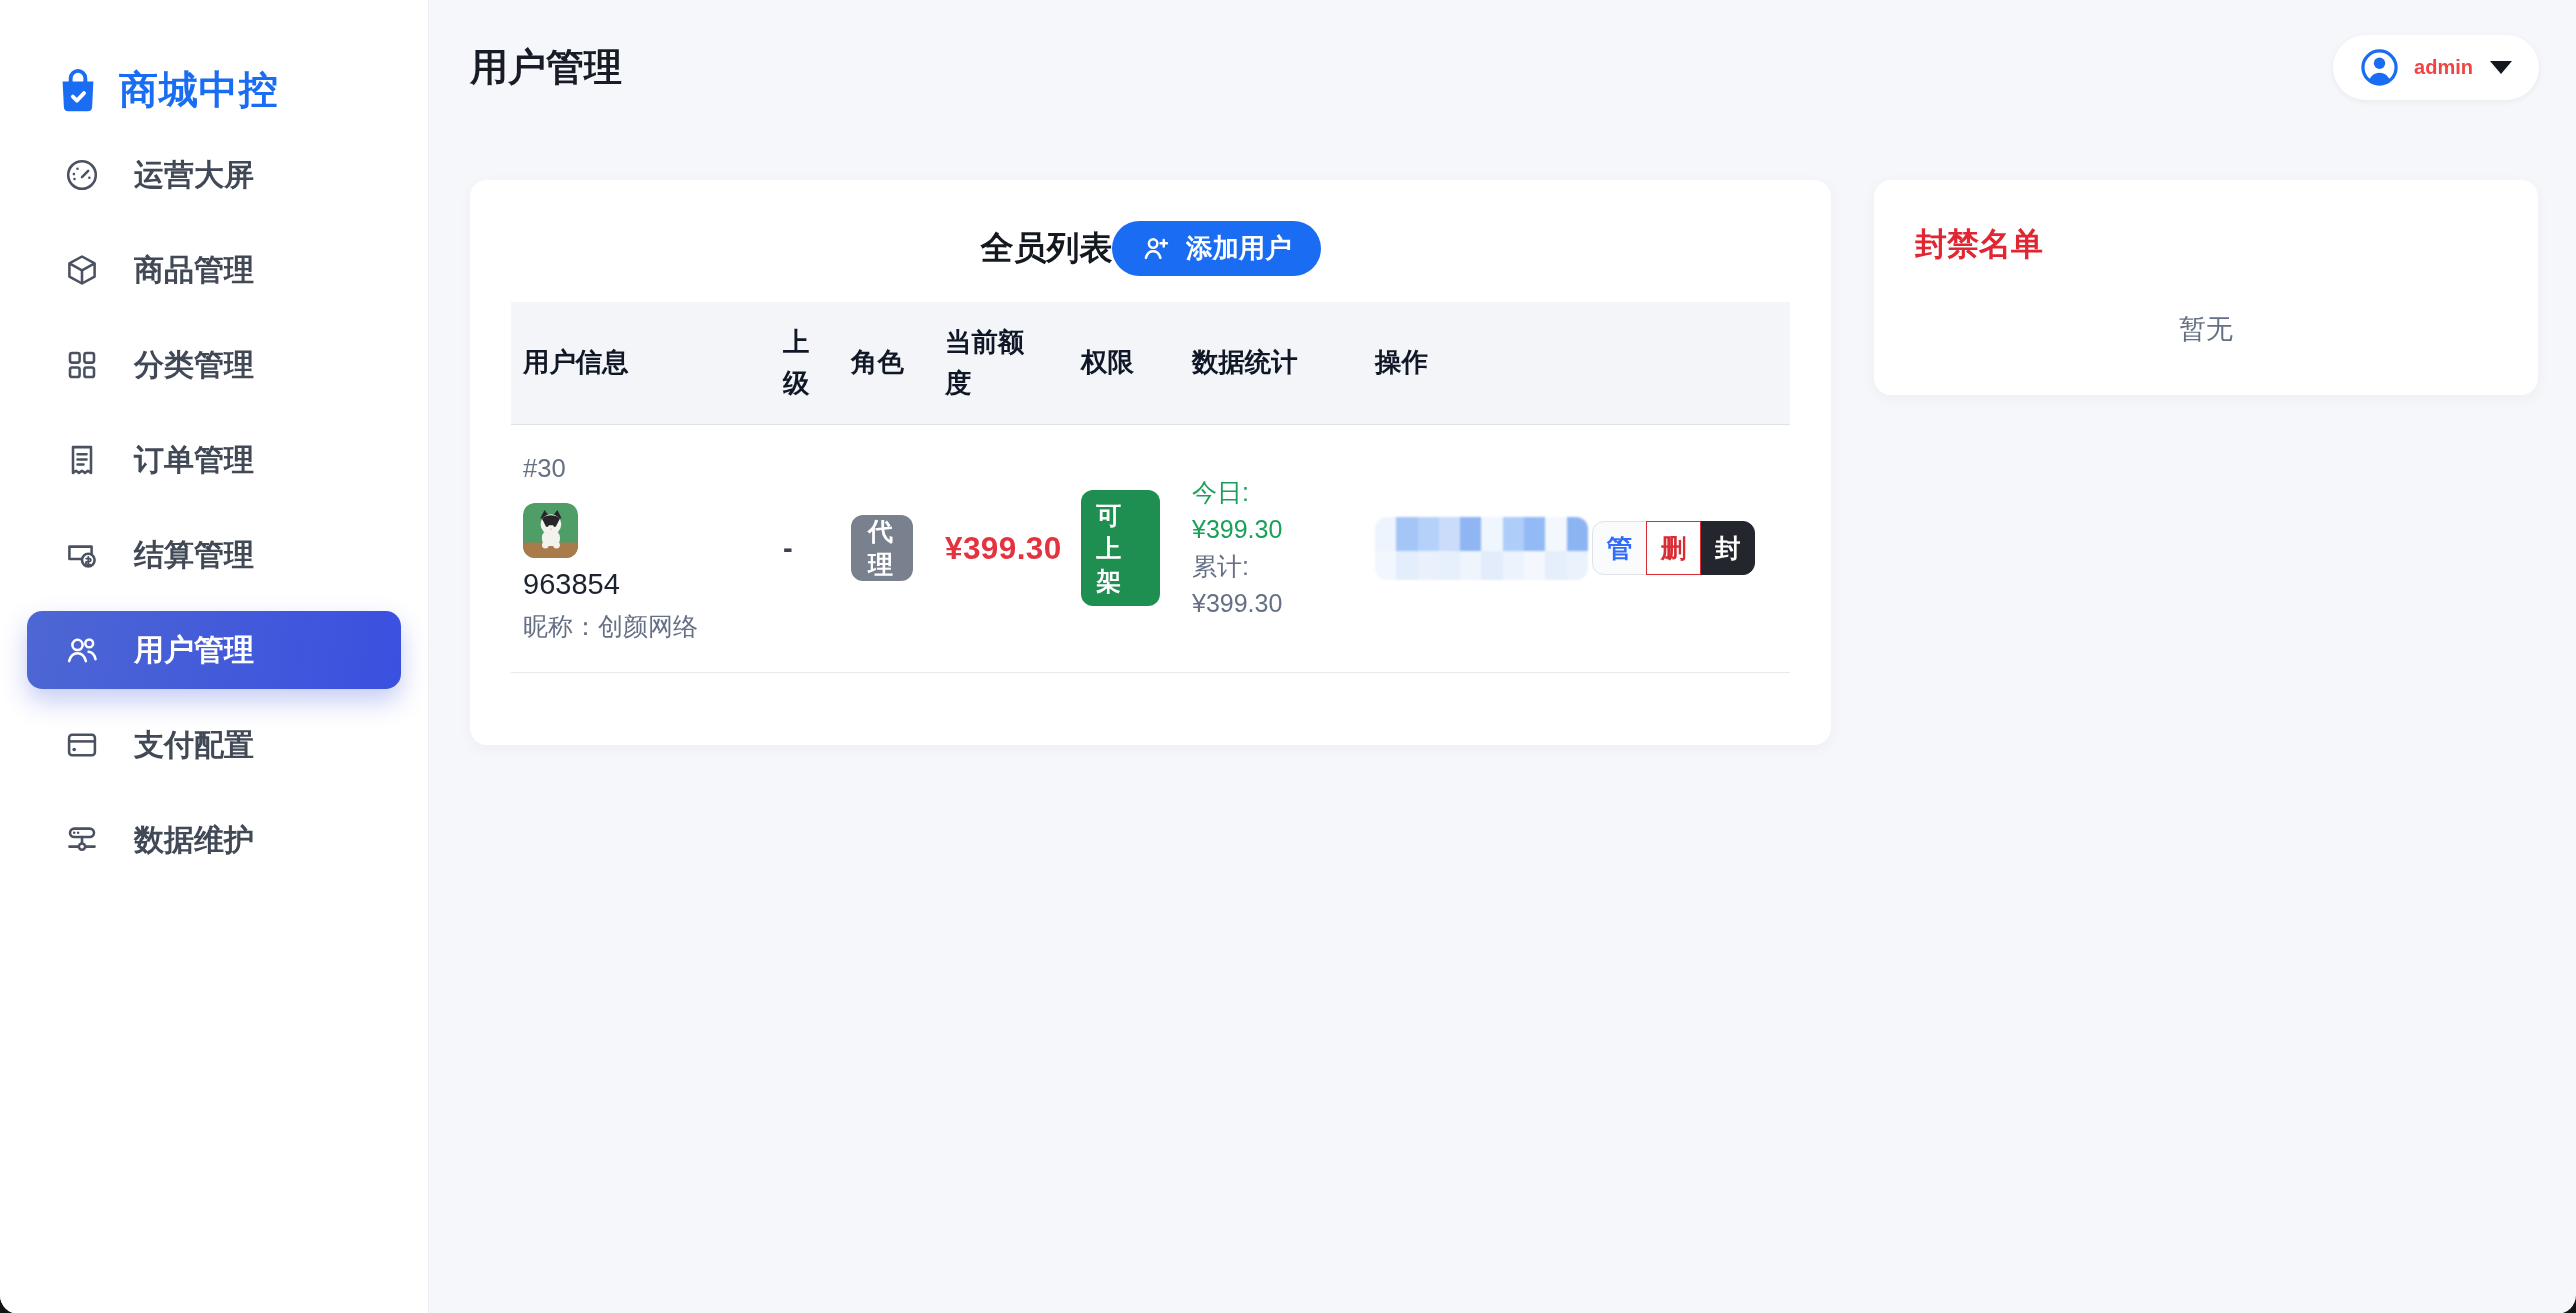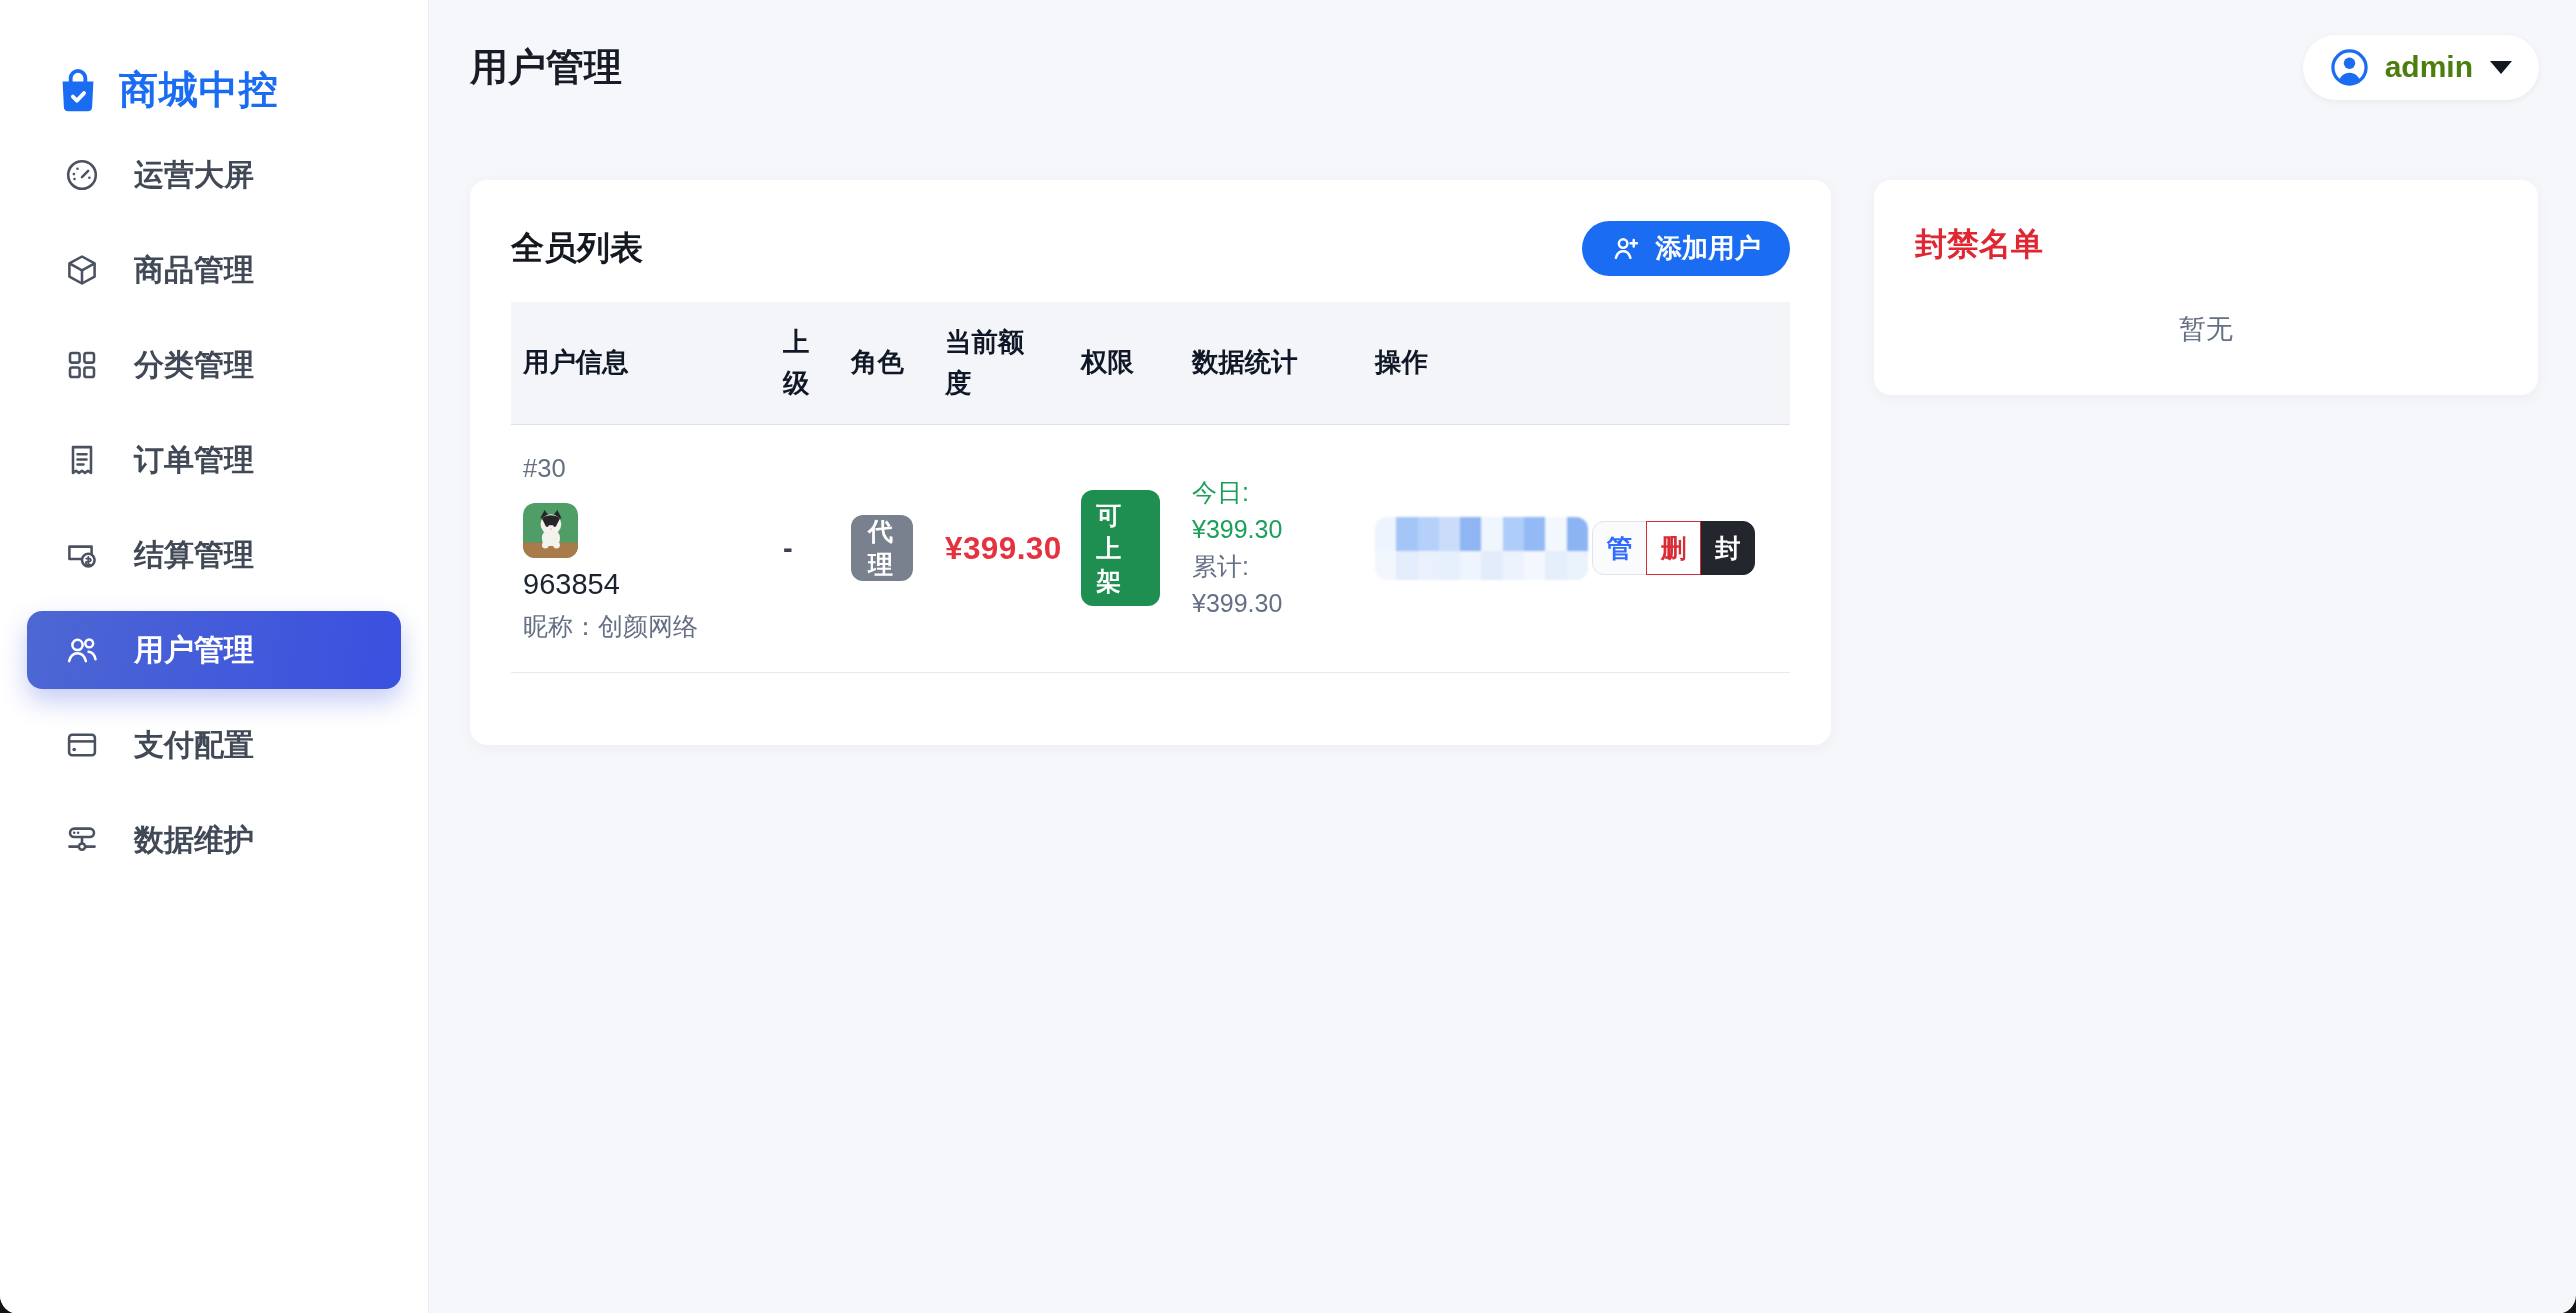"admin" .user-name { color: #4d7c0f -> #ef4444; font-size: 30px -> 20px }
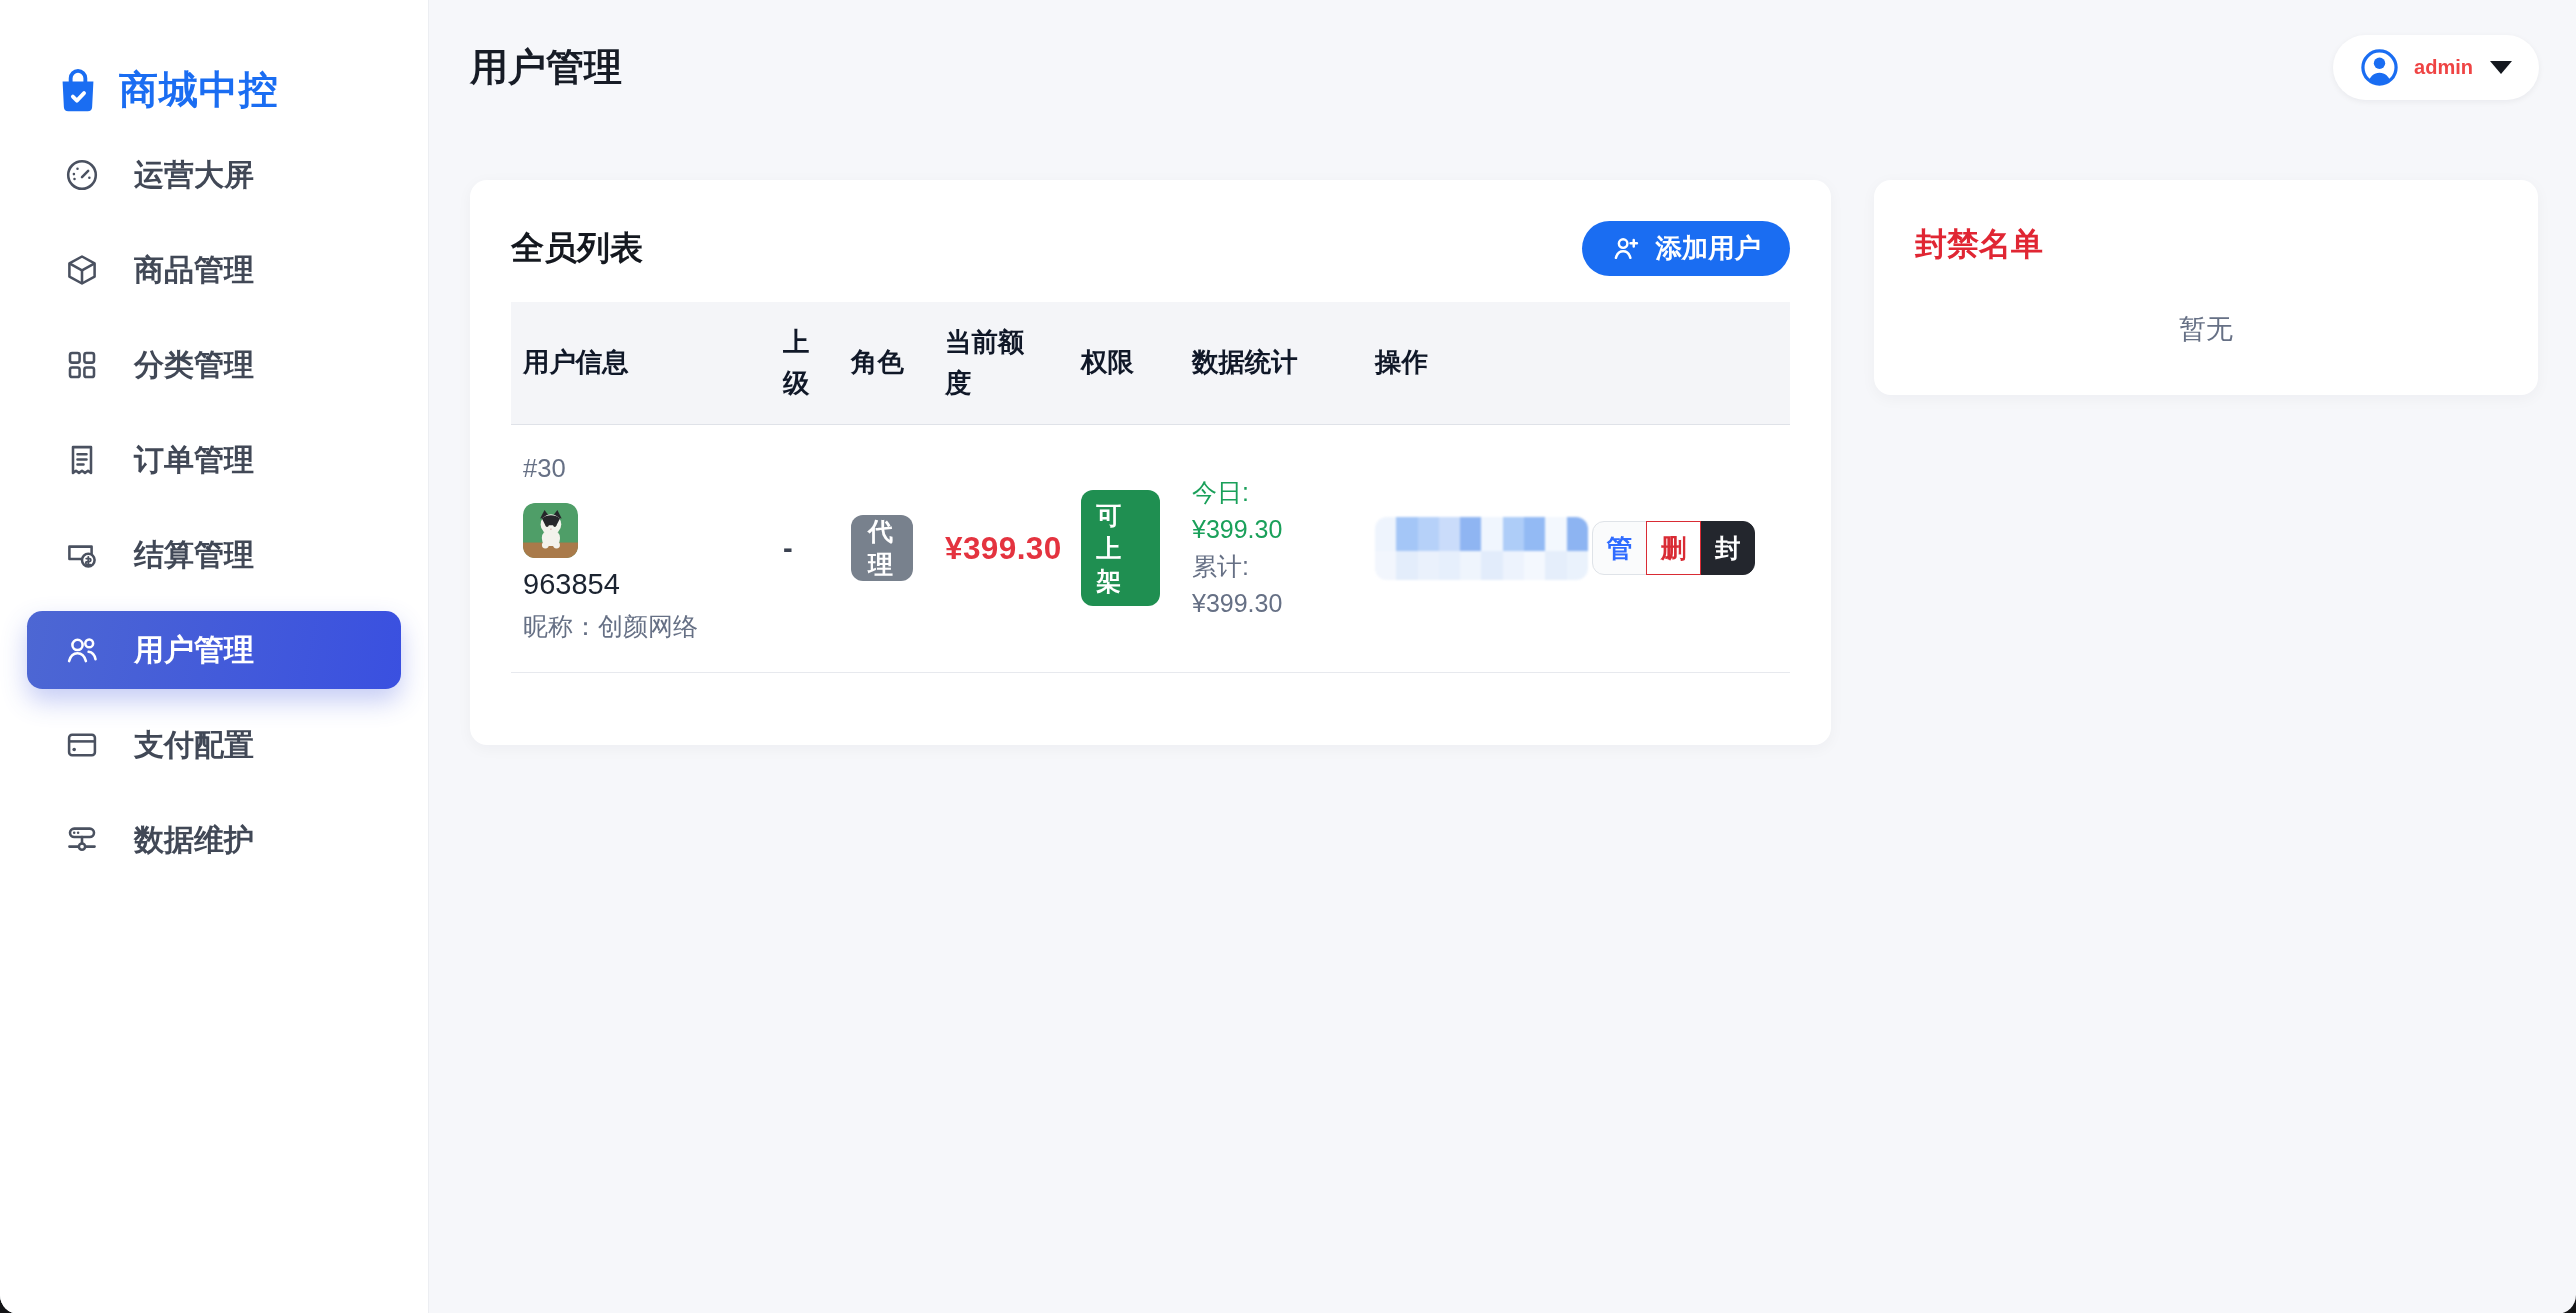"全员列表" .card-head { justify-content: space-between -> center }
